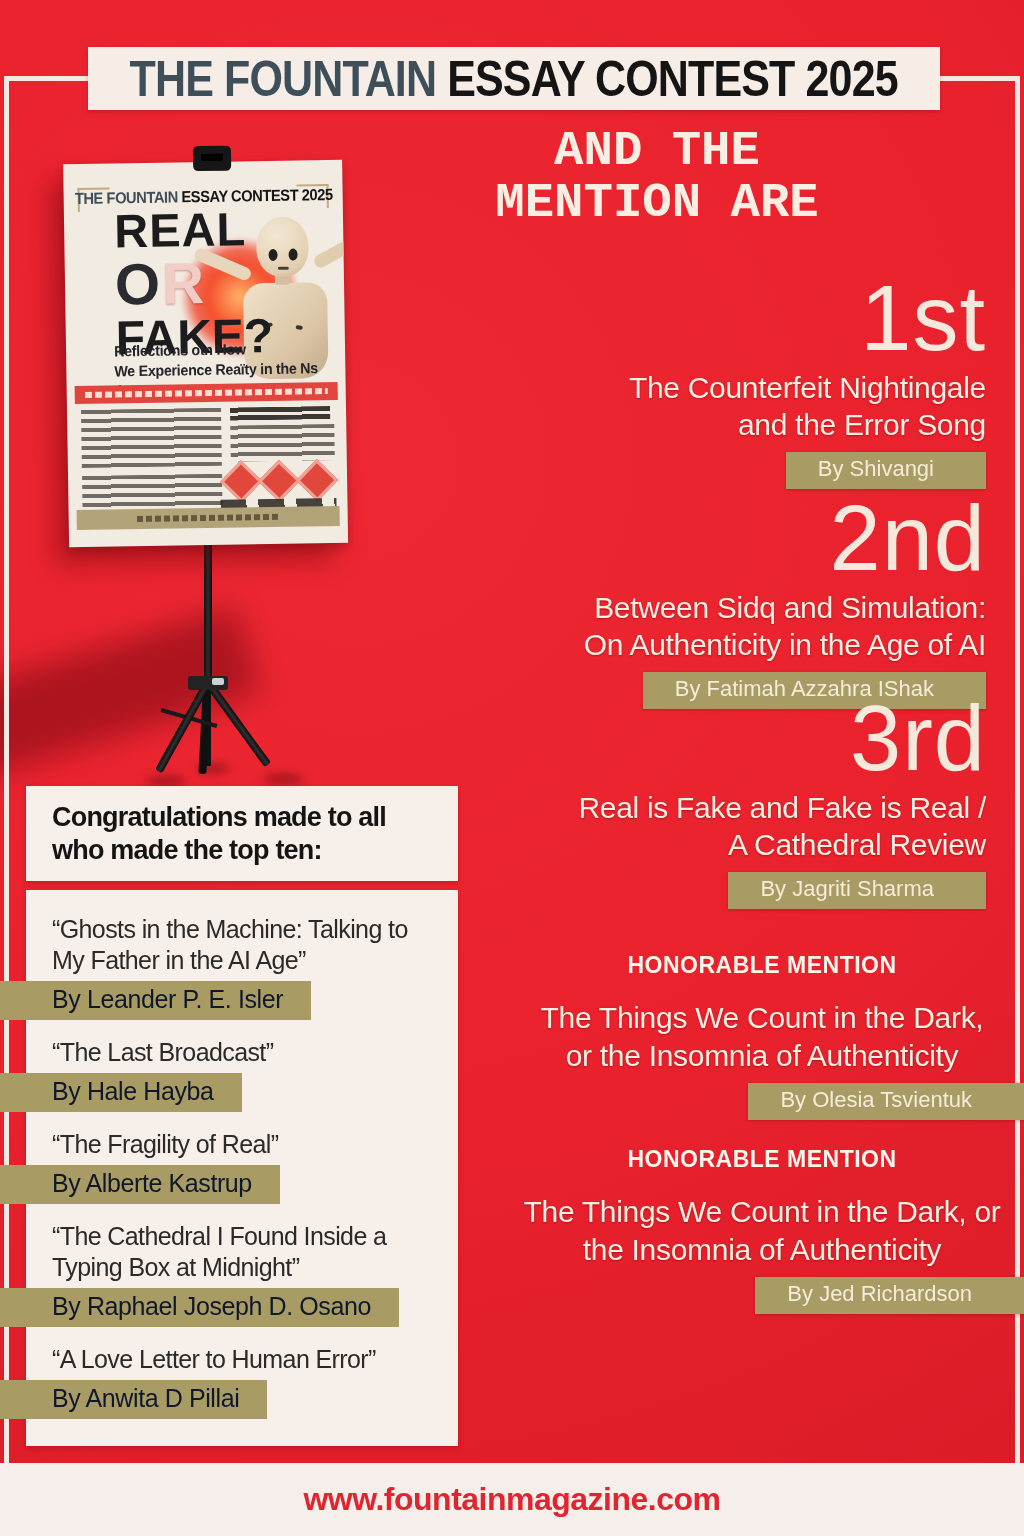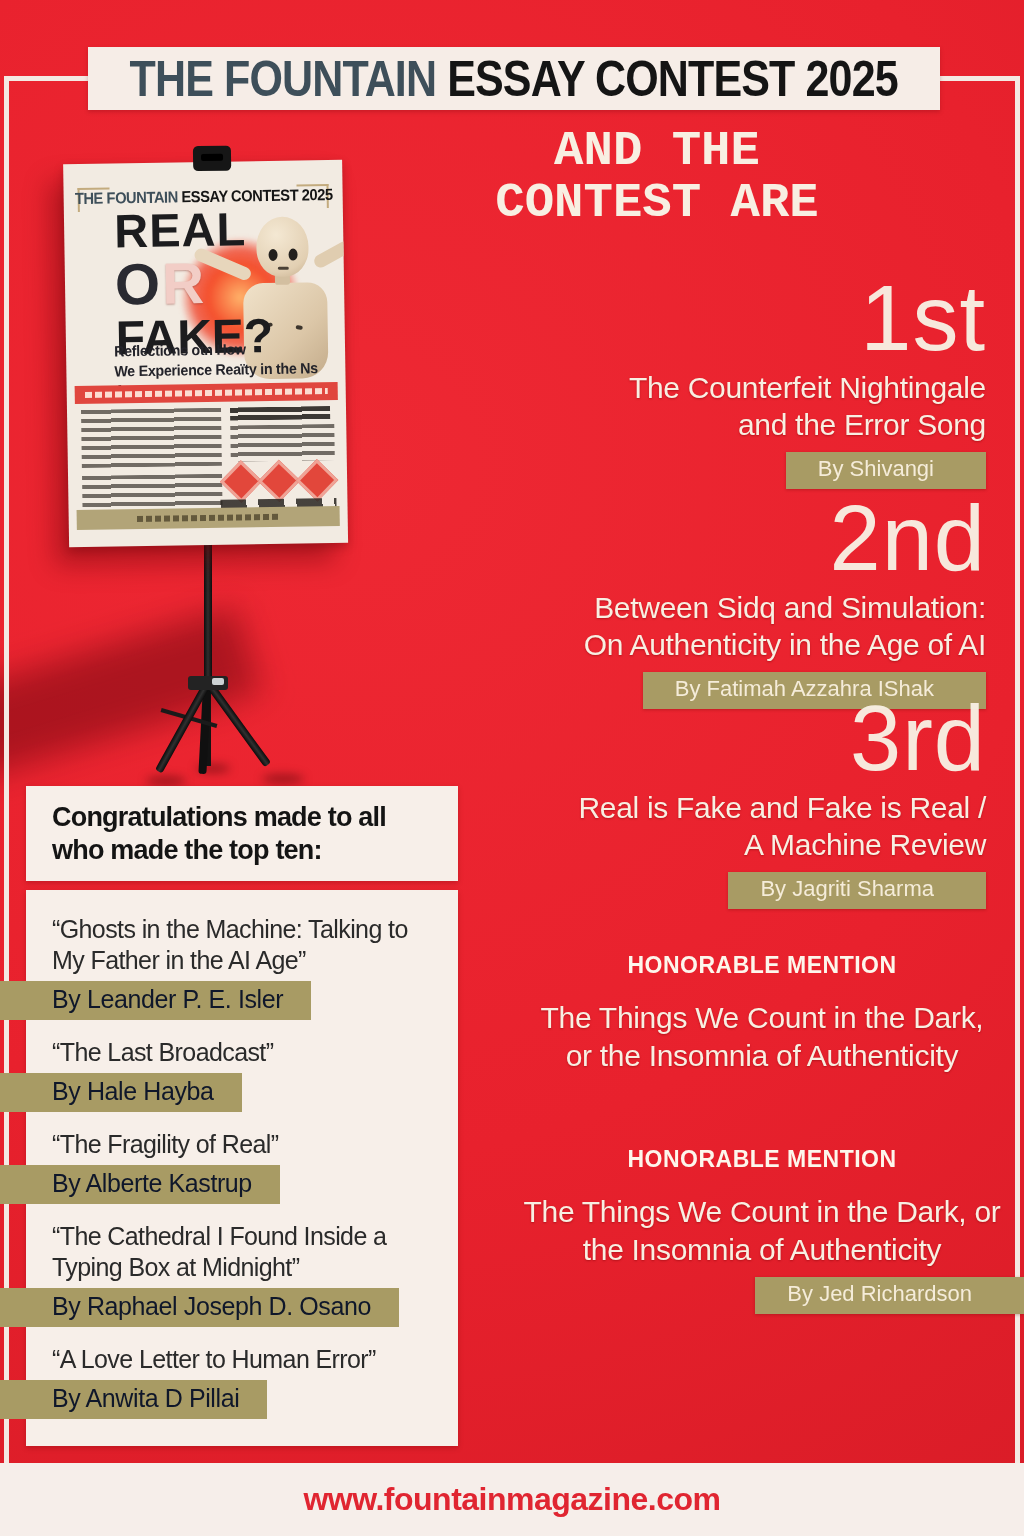"CONTEST ARE" div { text: CONTEST -> MENTION }
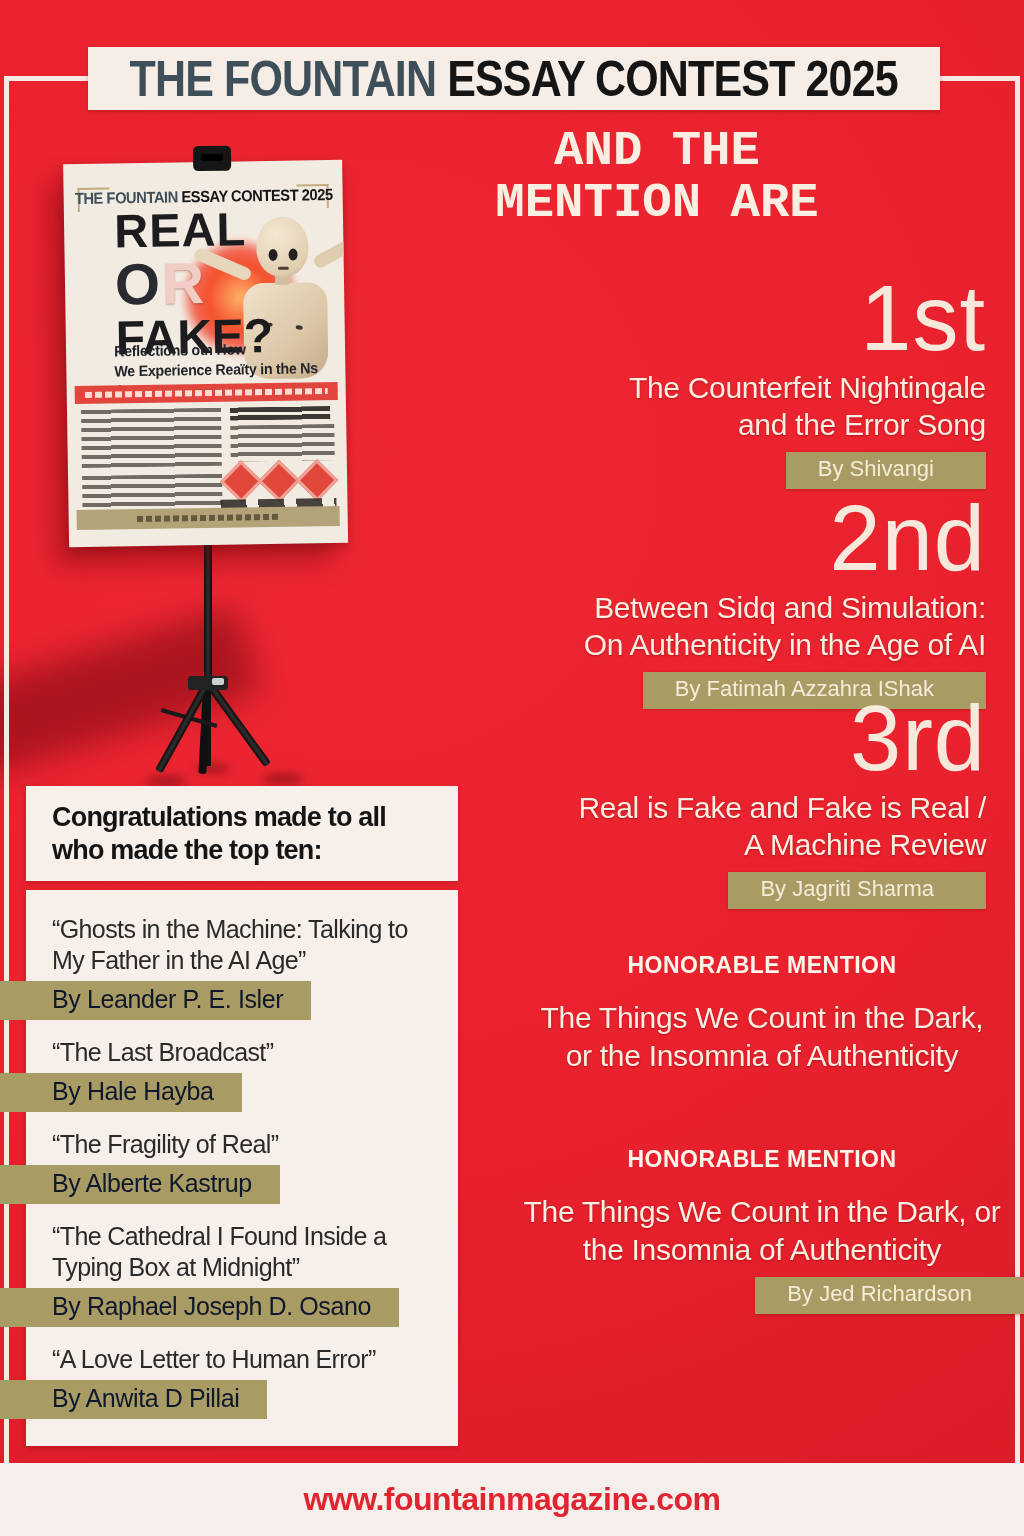"A Machine Review" div { text: Machine -> Cathedral }
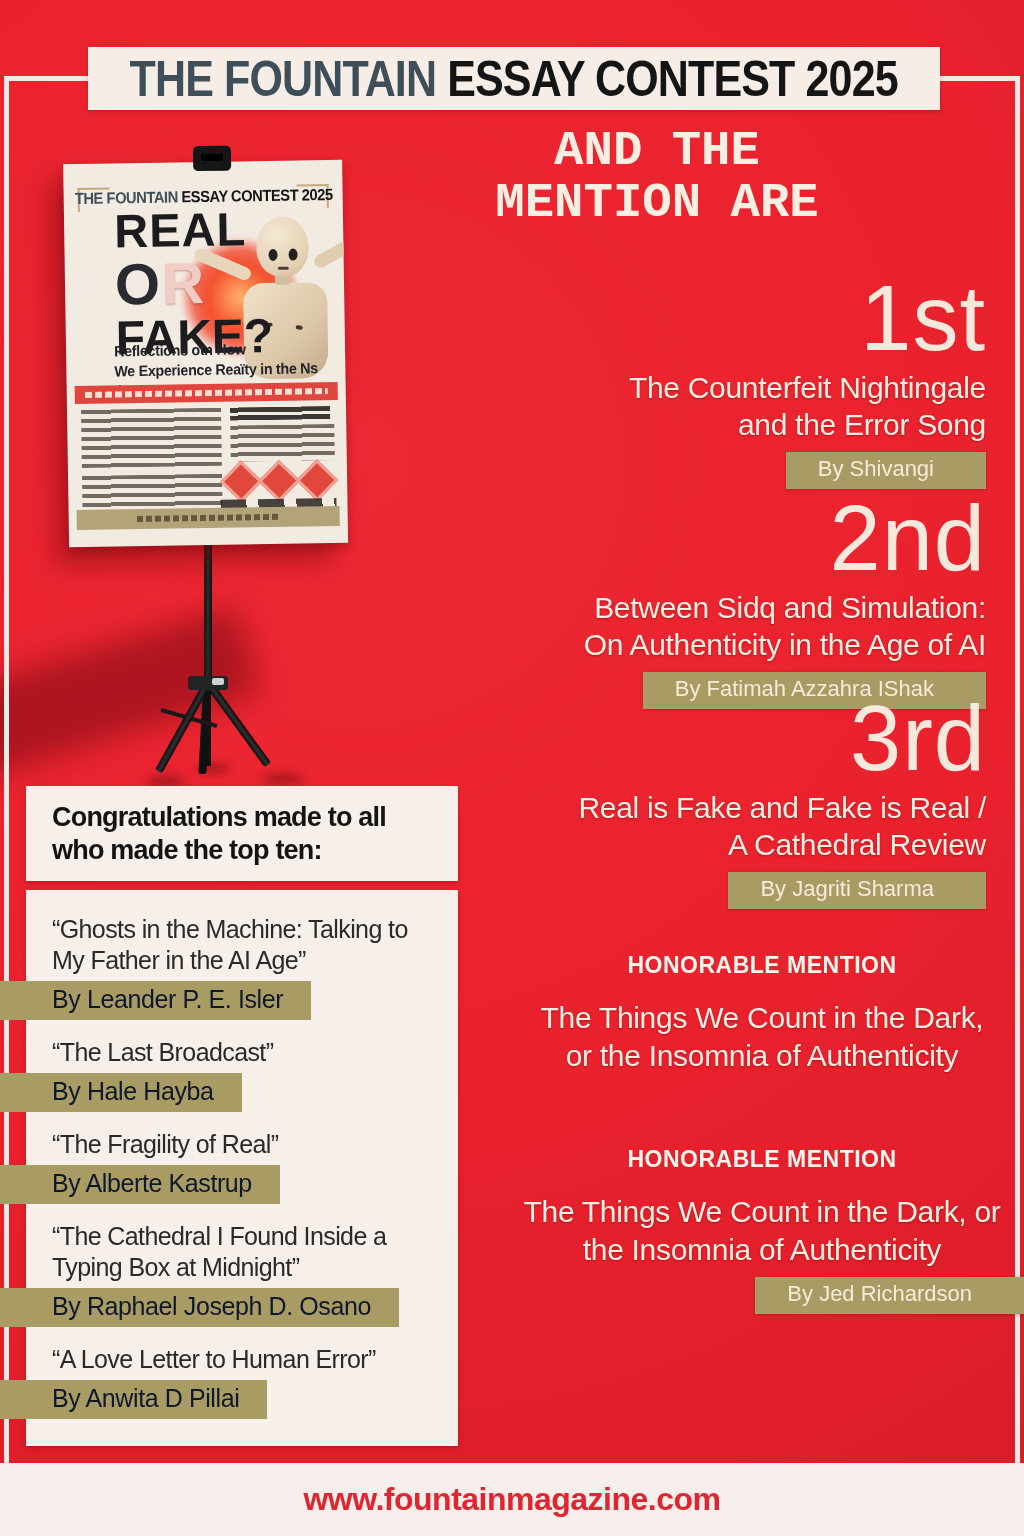"By Olesia Tsvientuk" div.author-row { html: none -> <div> <div>By Olesia Tsvientuk</div> </div> }
